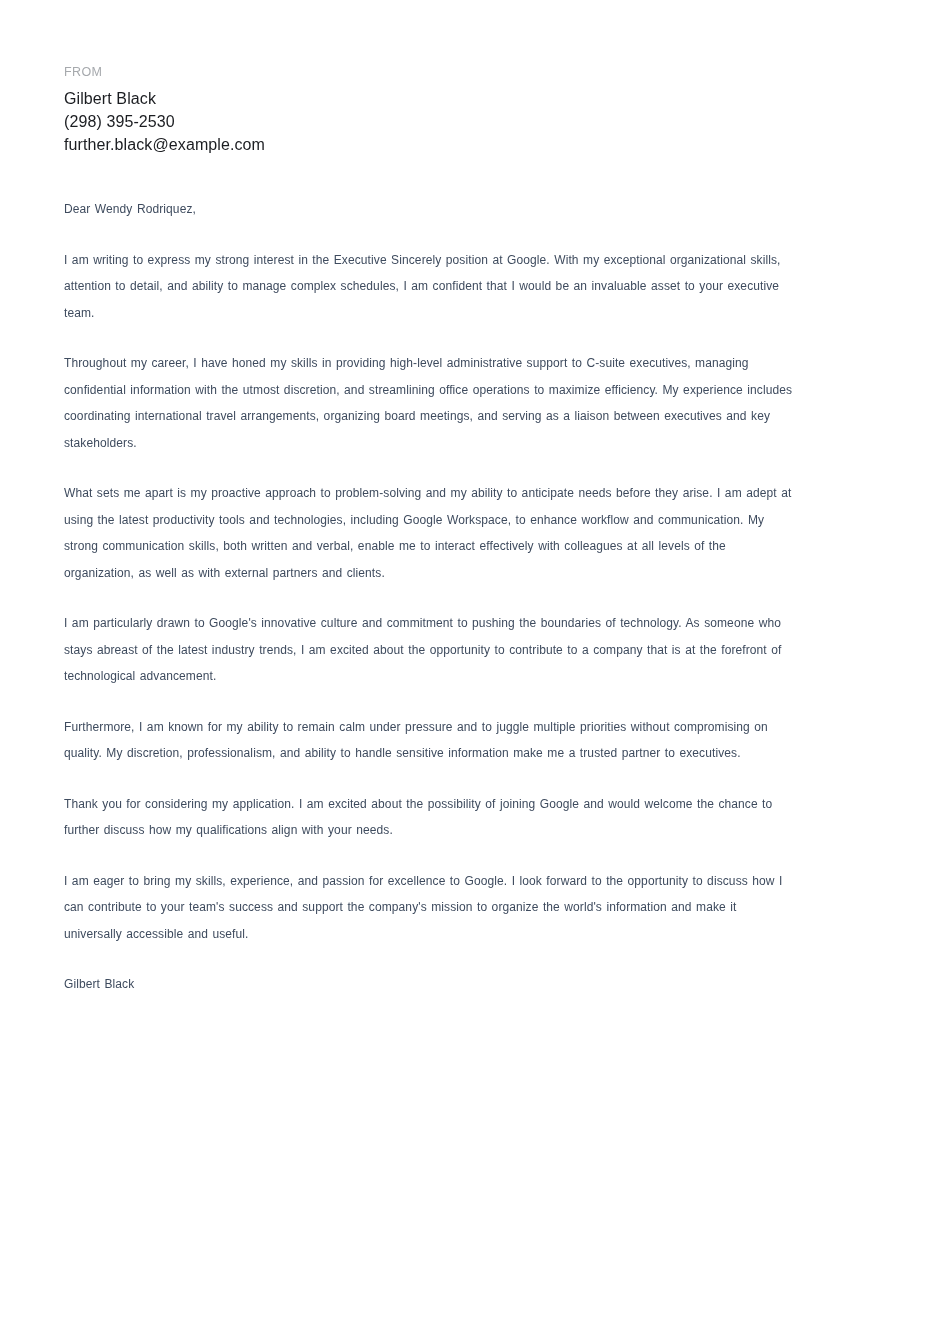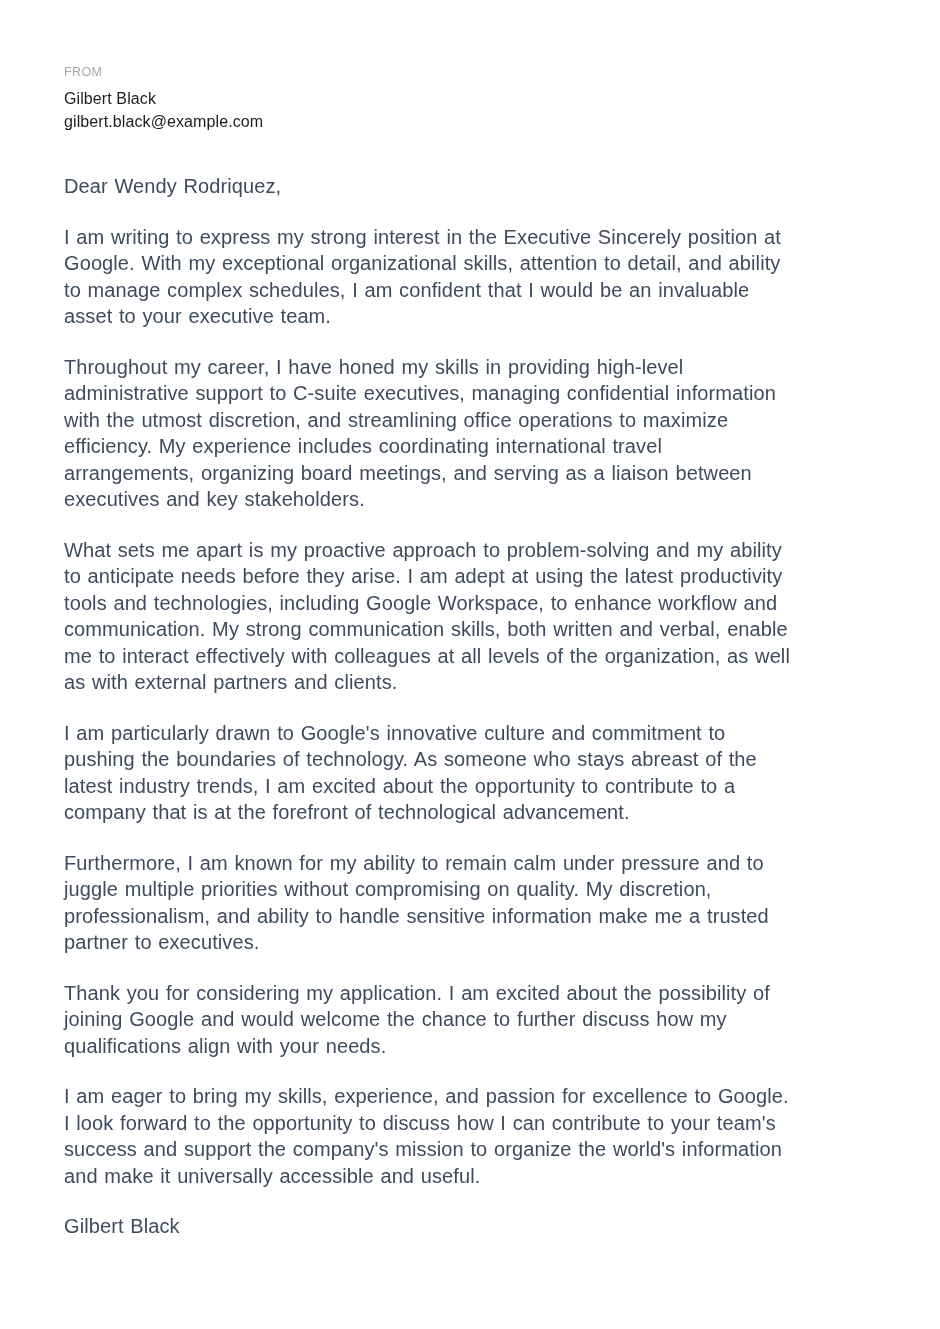"(298) 395-2530" div.addr-line { html: none -> <div>(298) 395-2530</div> }
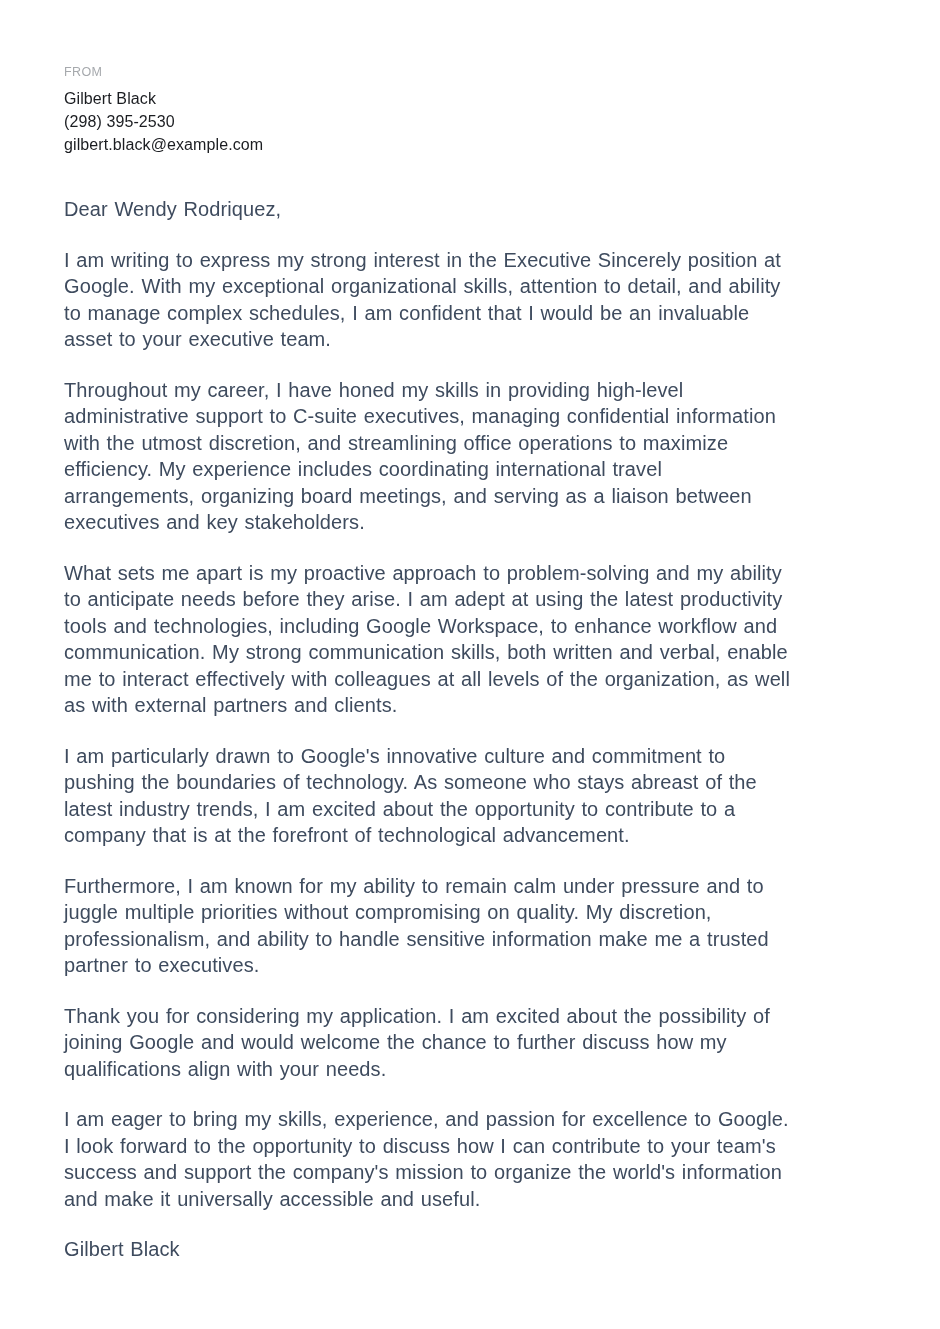"gilbert.black@example.com" div.addr-line { text: gilbert.black@example.com -> further.black@example.com }
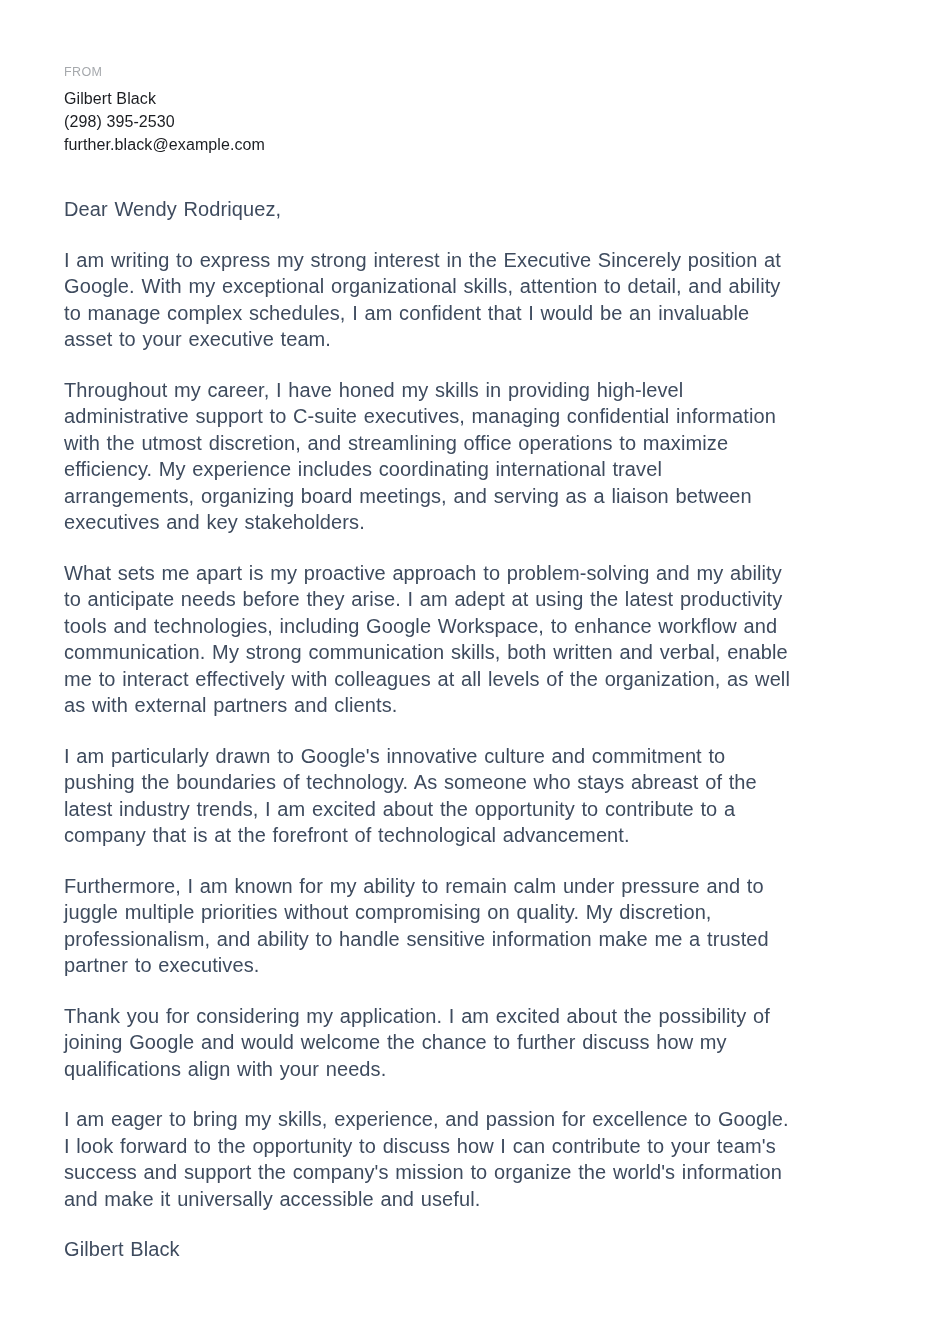"Dear Wendy Rodriquez," .letter-body p { font-size: 20px -> 12px }
